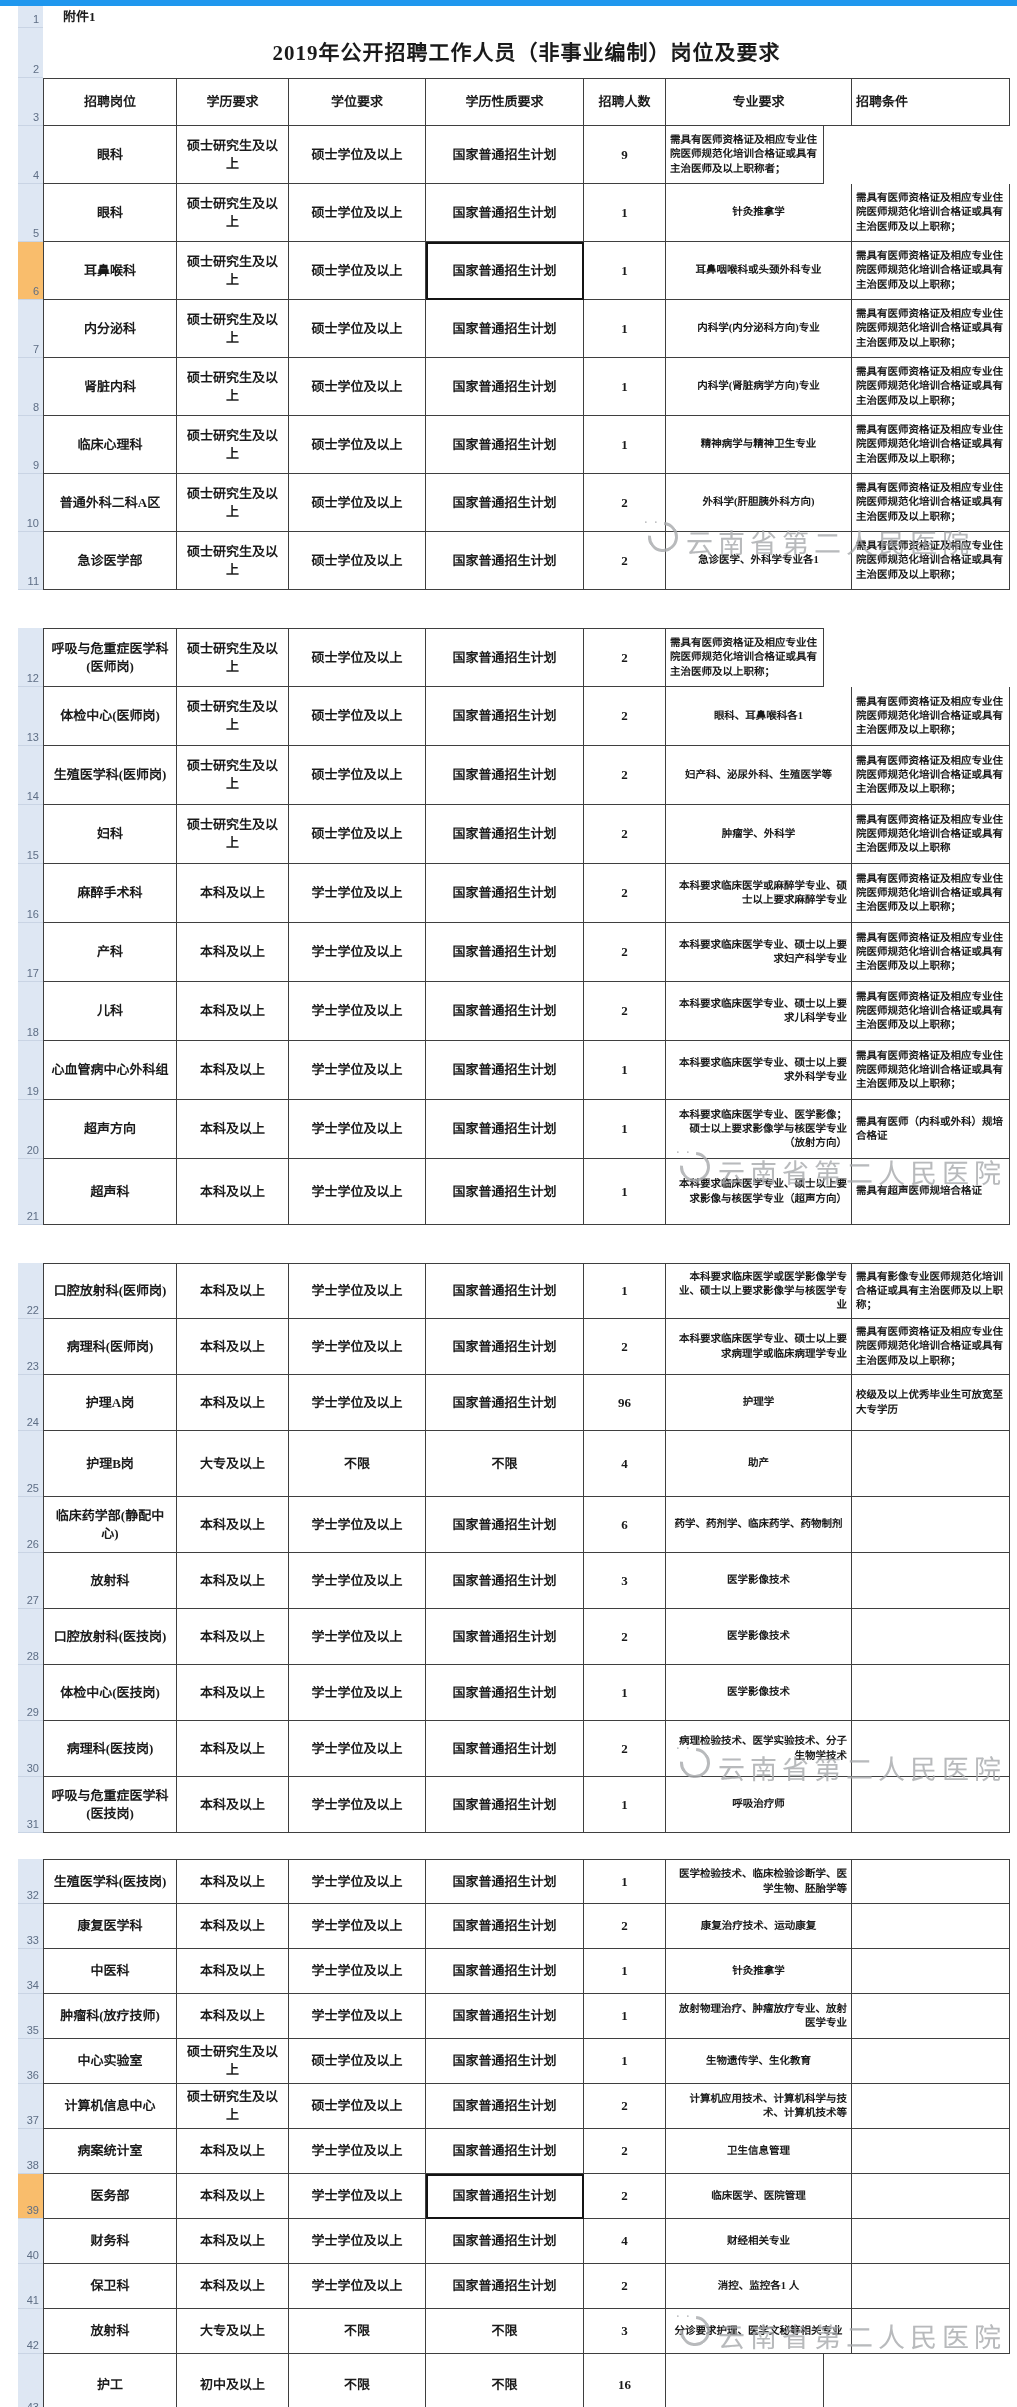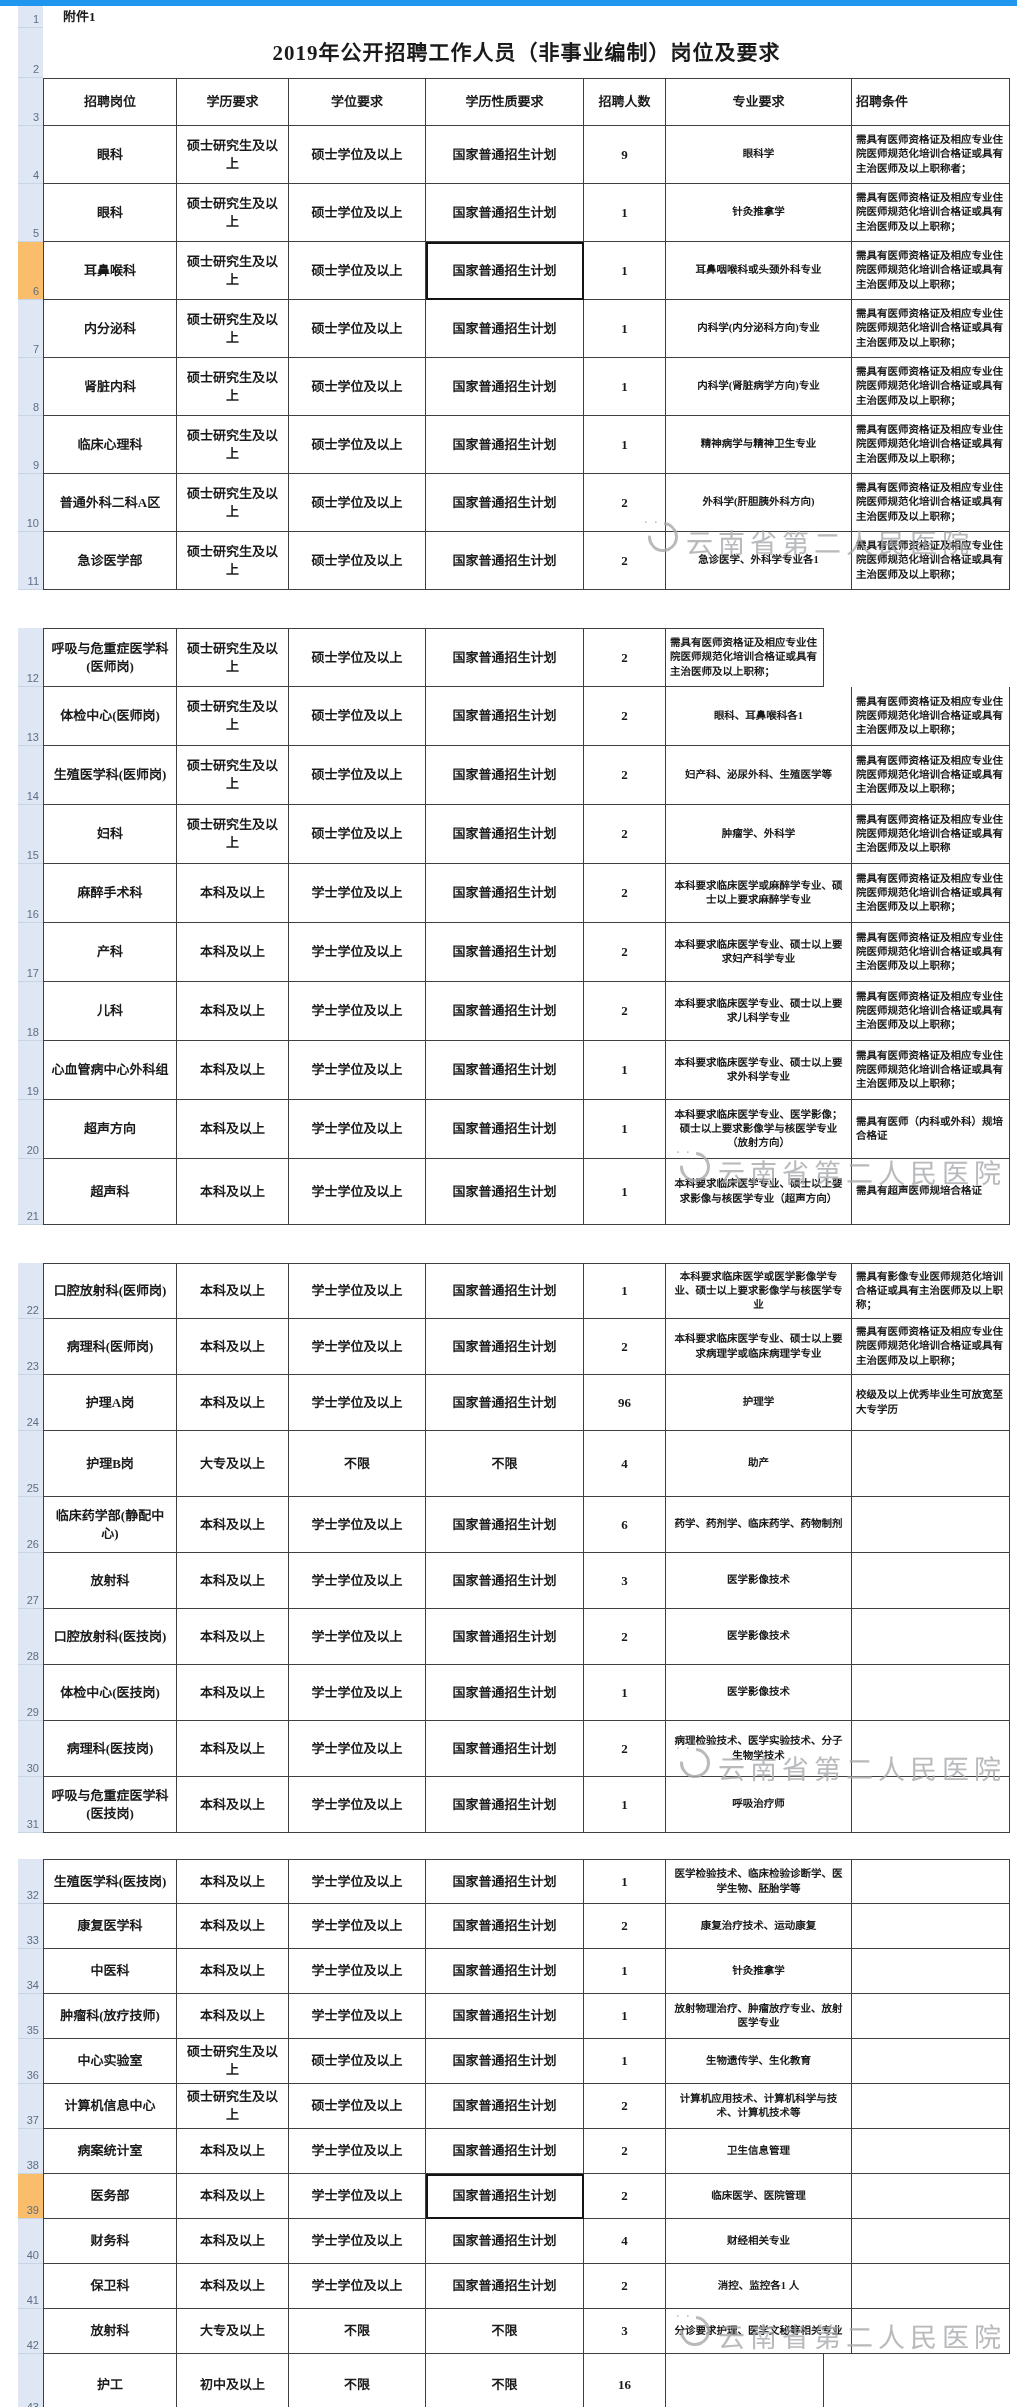"专业要求" .c5 { text-align: none -> right }
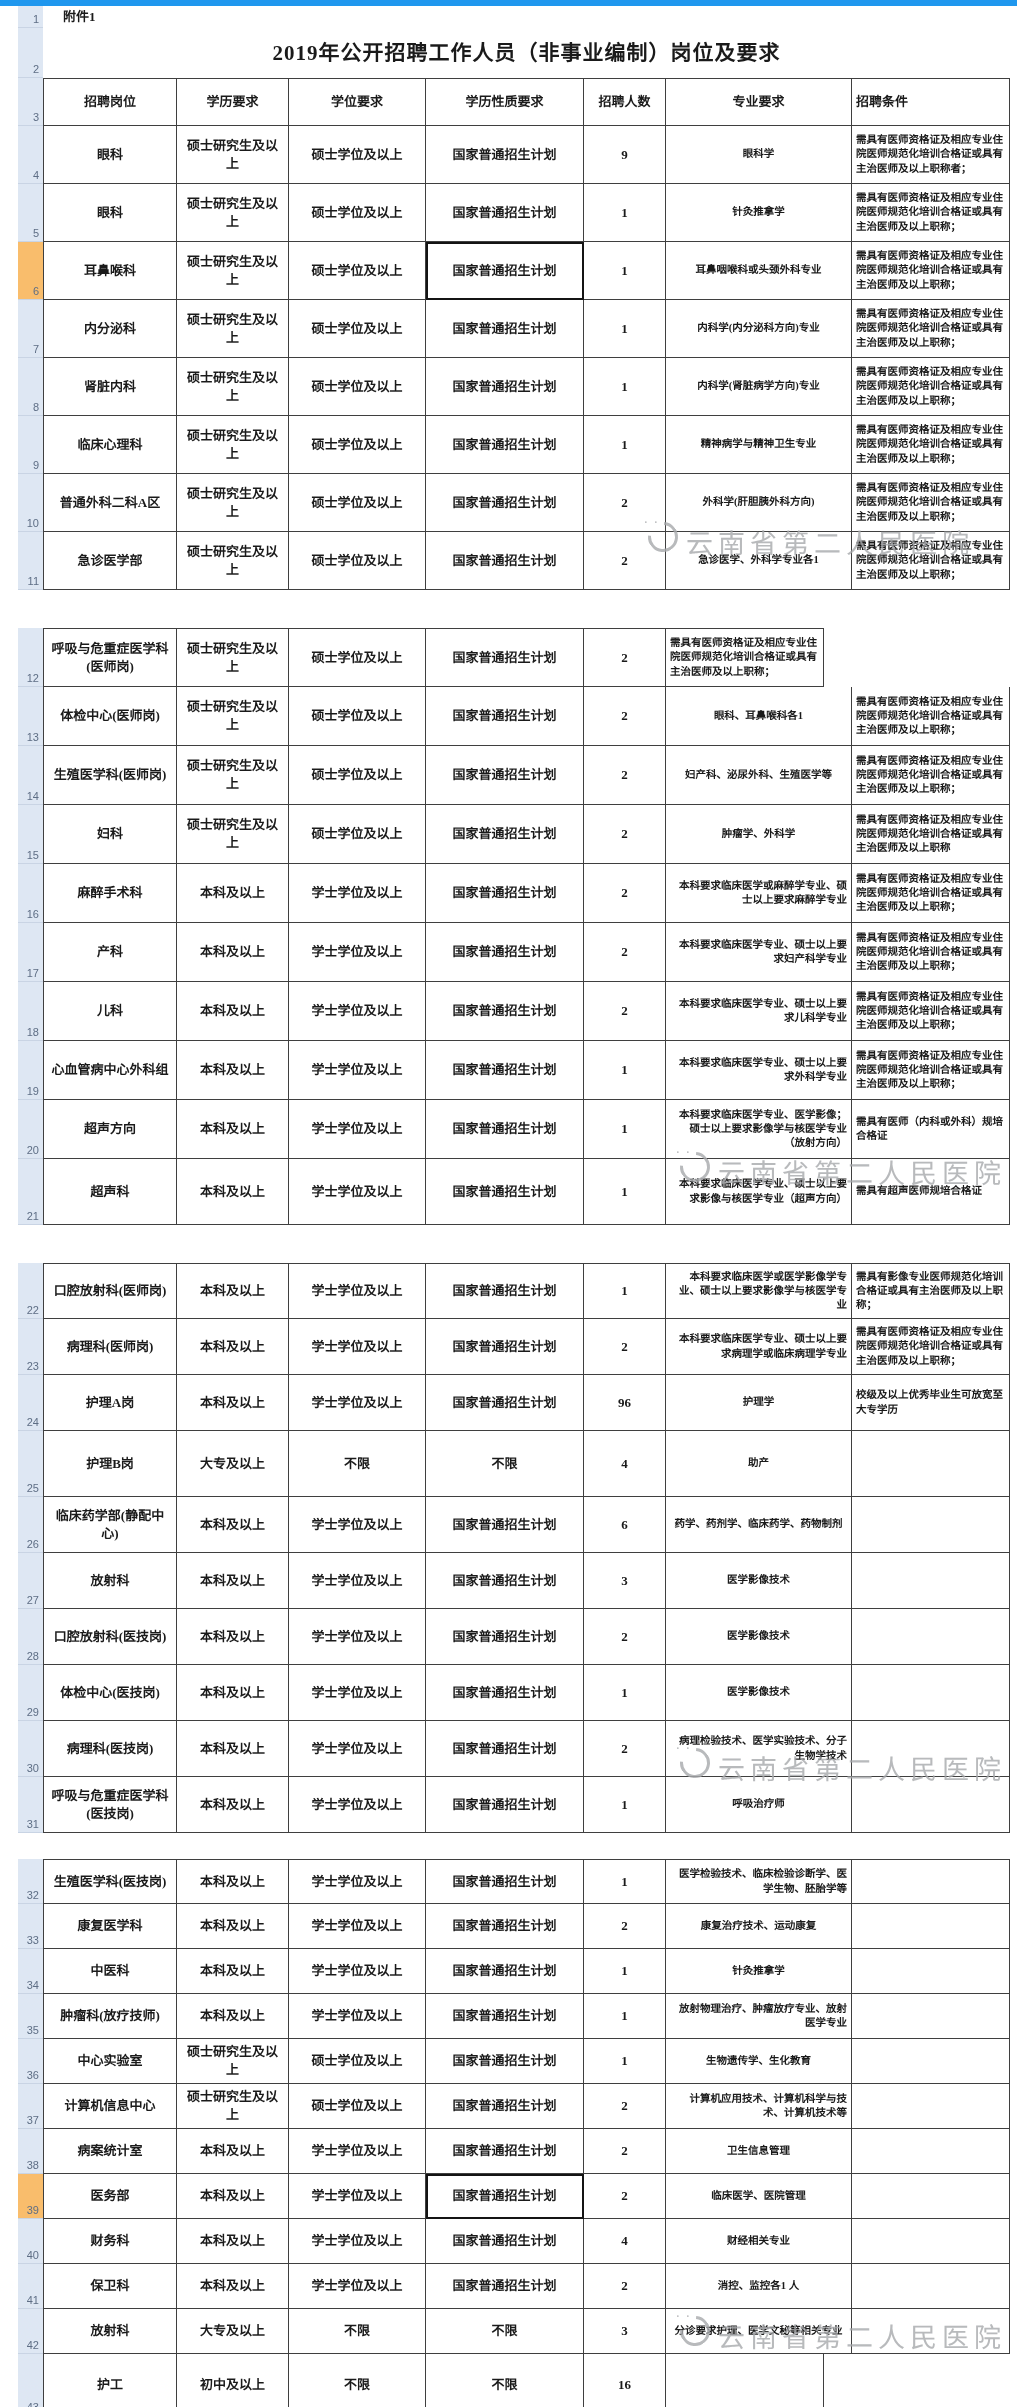"眼科学" div.cell { html: <div>眼科学</div> -> none }
